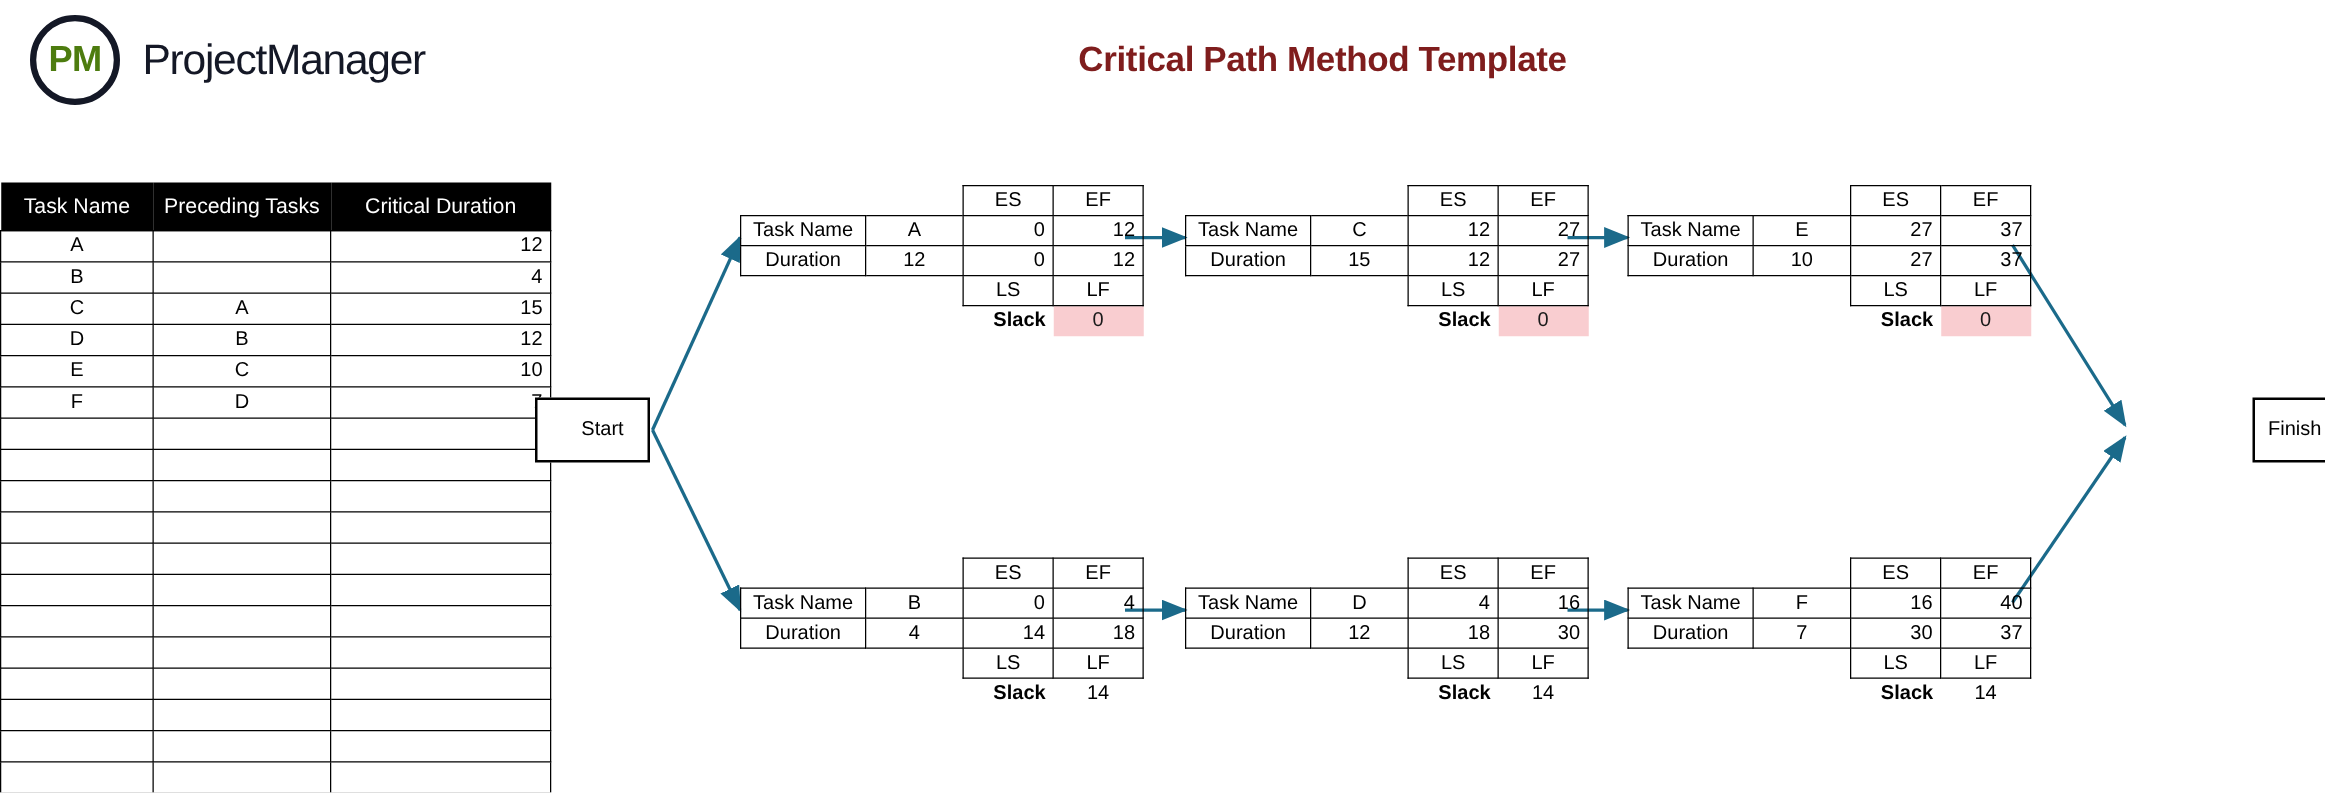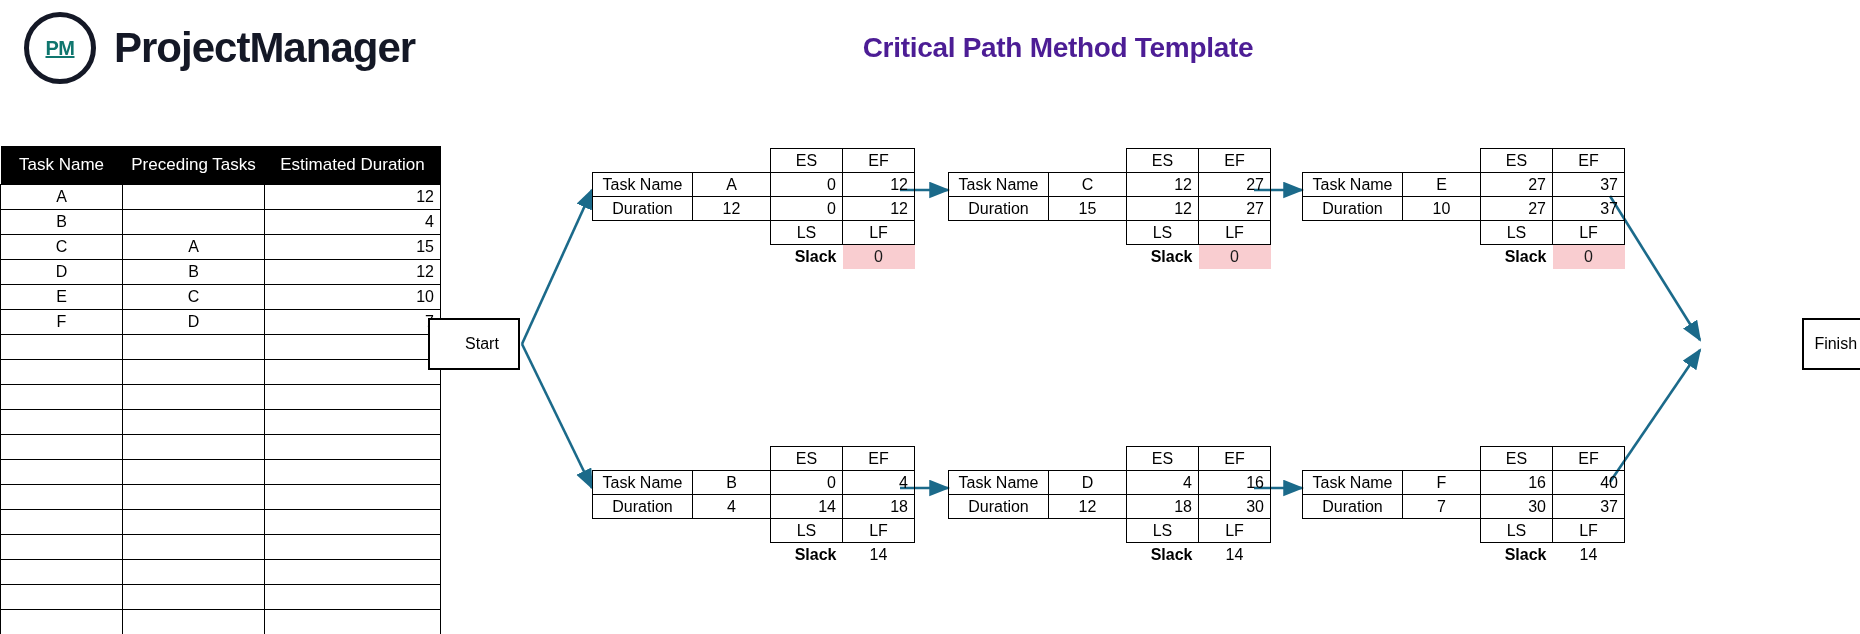"PM" .brand-mark-text { color: #0f766e -> #4d7c0f; font-size: 20px -> 29px; text-decoration: underline -> none }
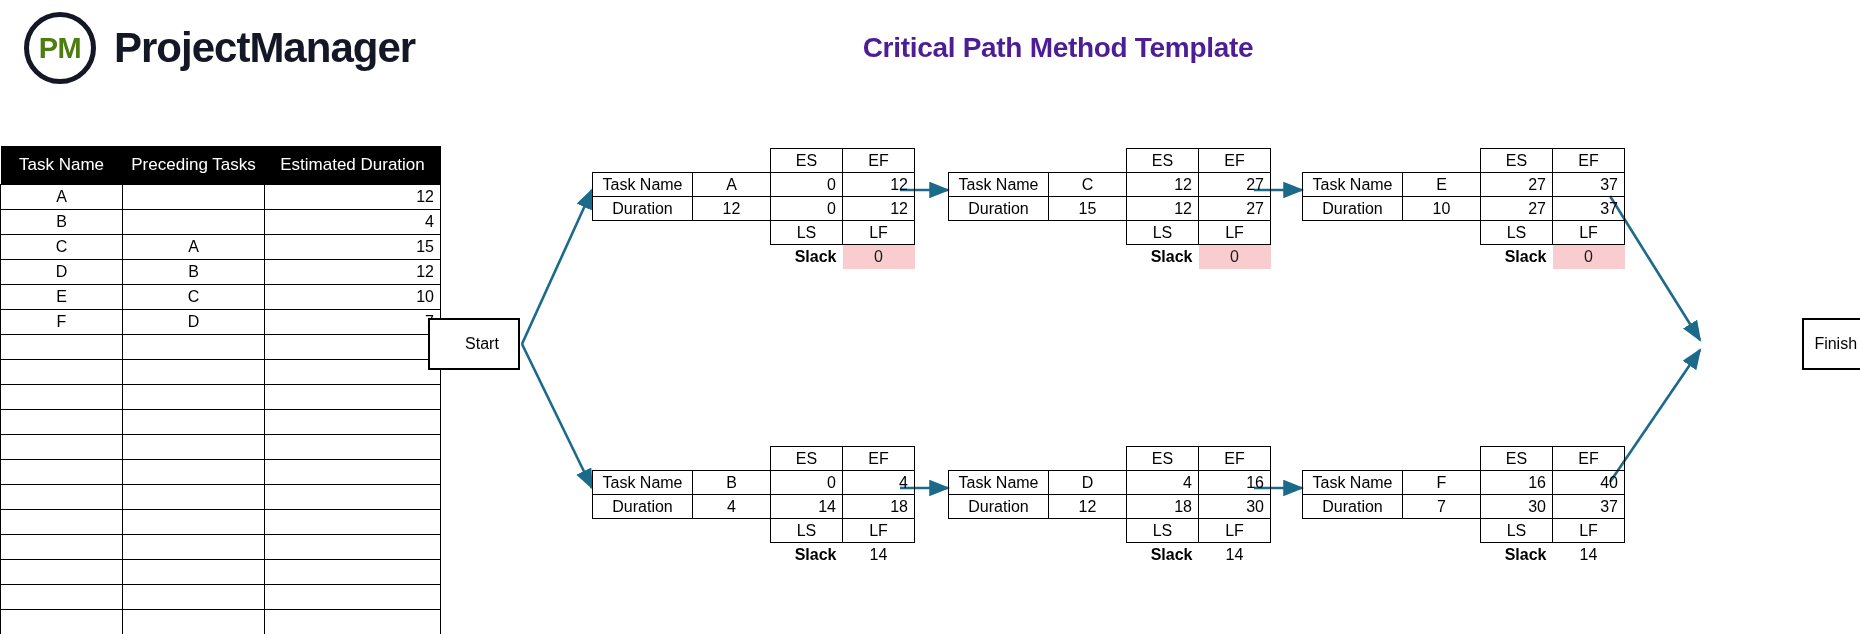"ProjectManager" .brand-name { font-size: 42px -> 34px; font-weight: bold -> normal }
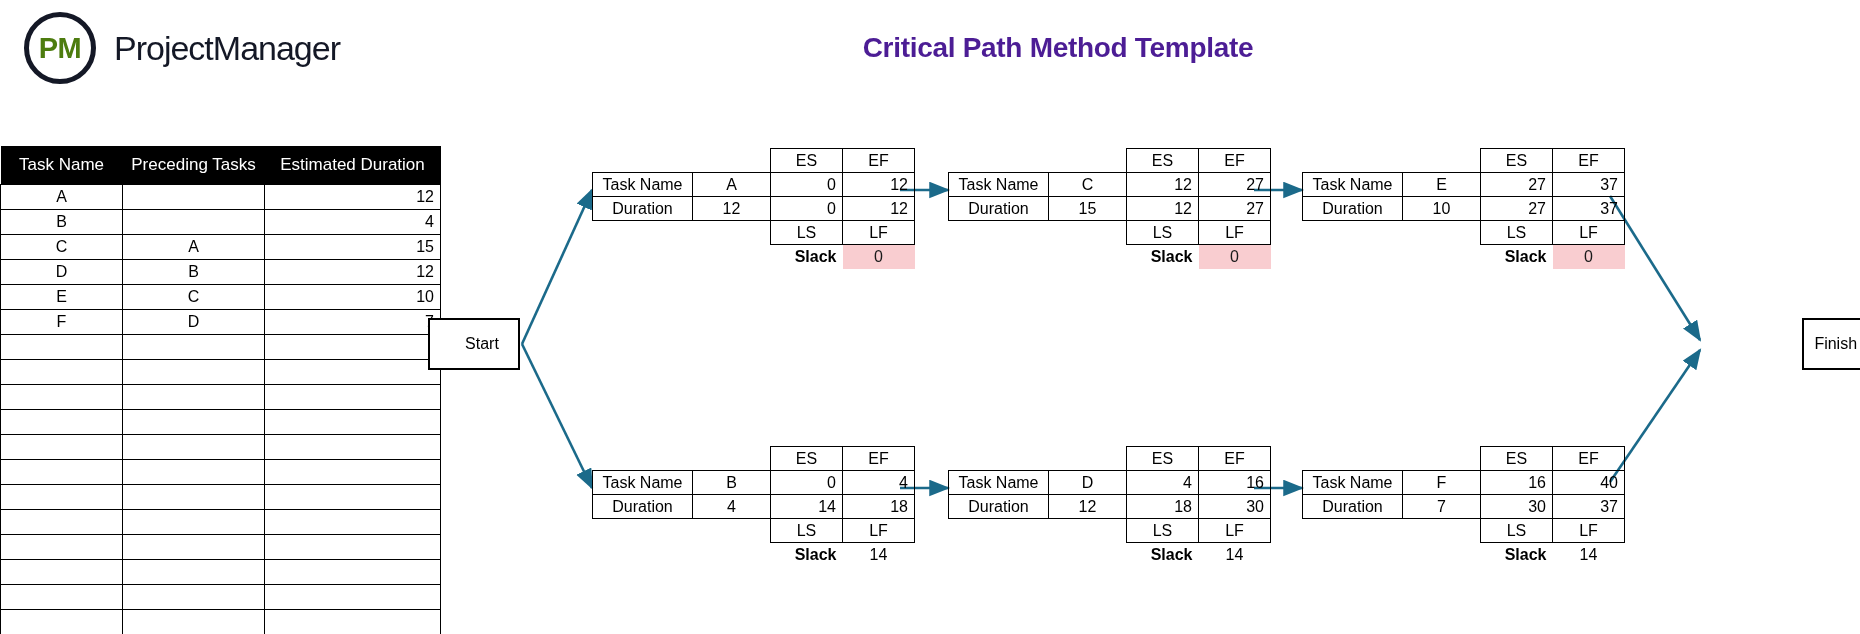"Critical Path Method Template" .doc-title { color: #4c1d95 -> #7f1d1d }
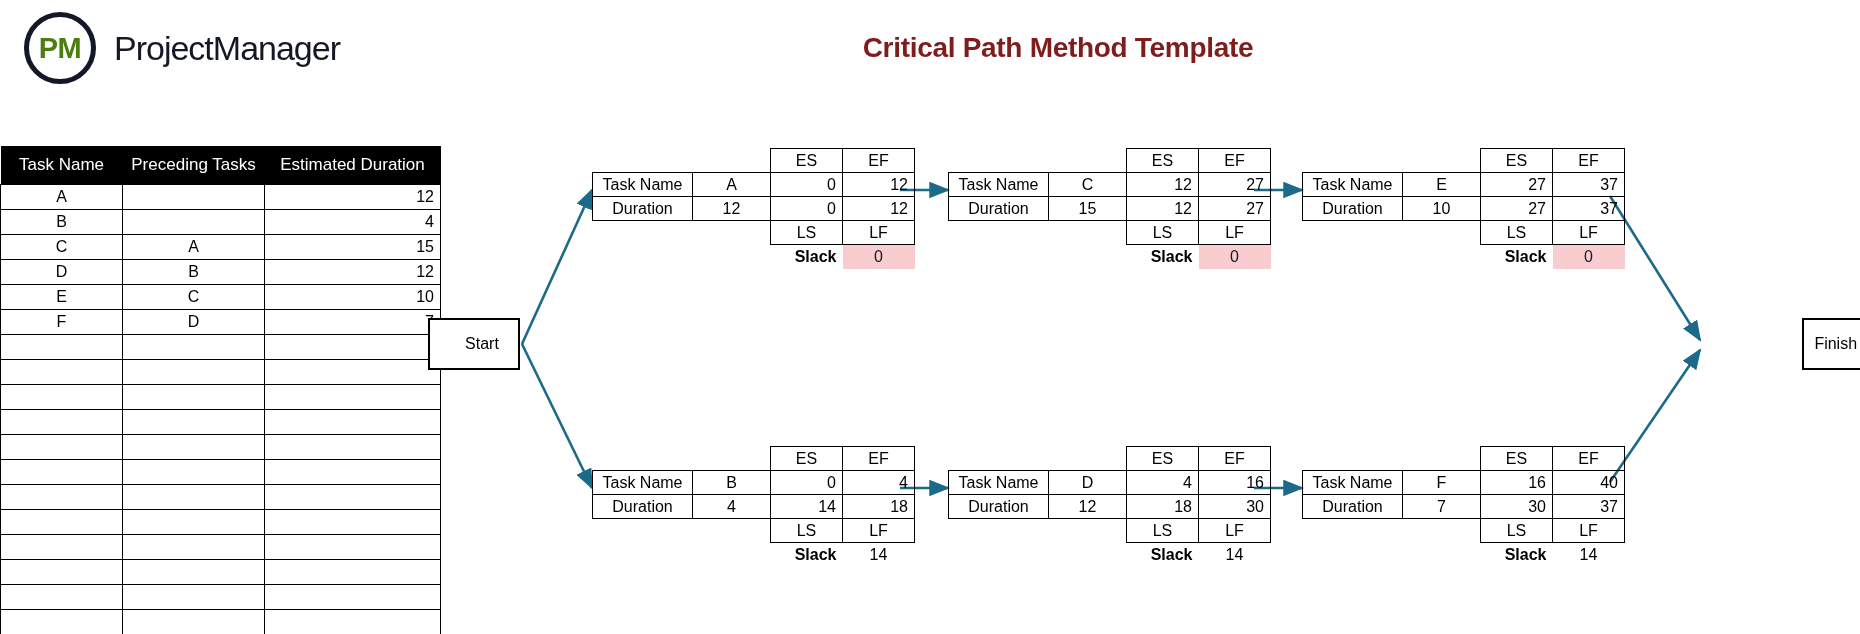"Estimated Duration" th.col-dur { text: Estimated -> Critical }
